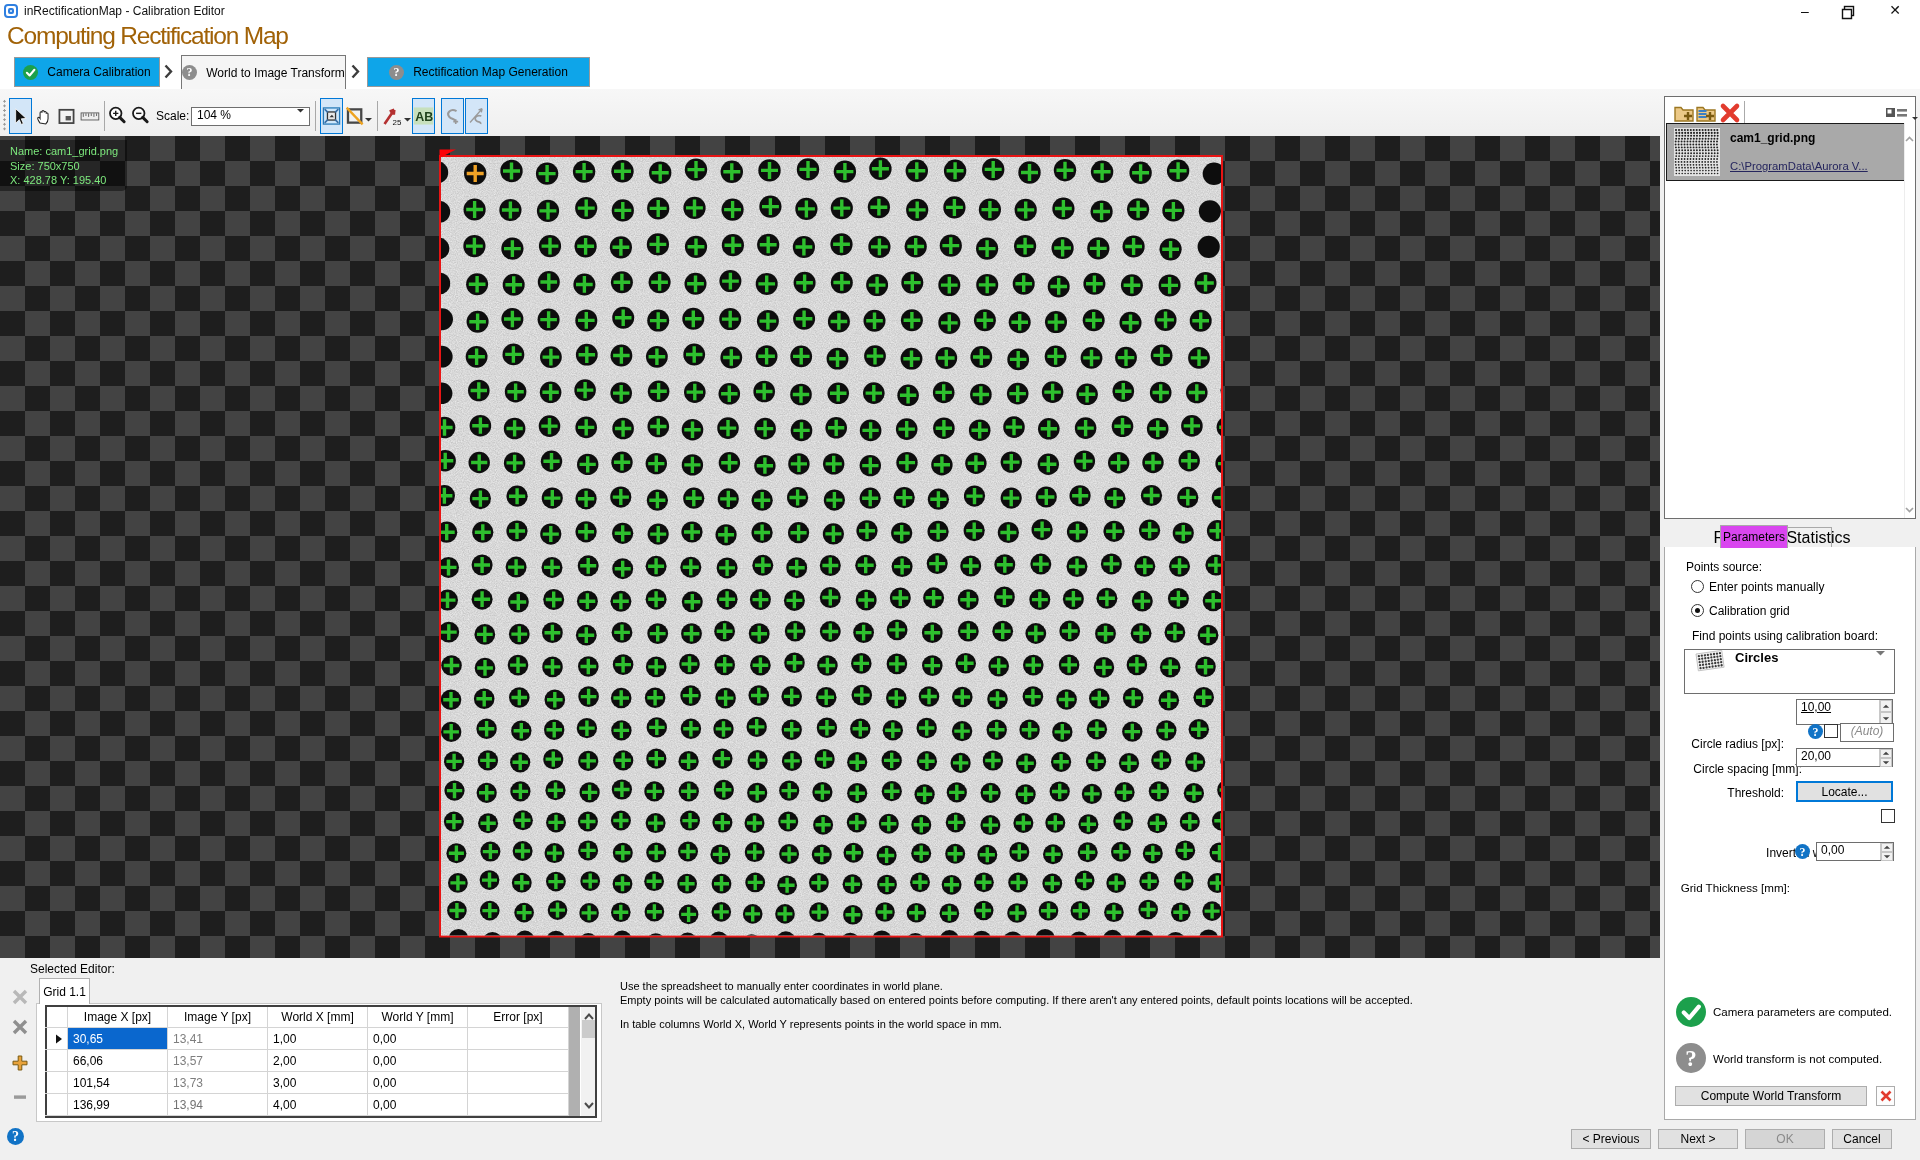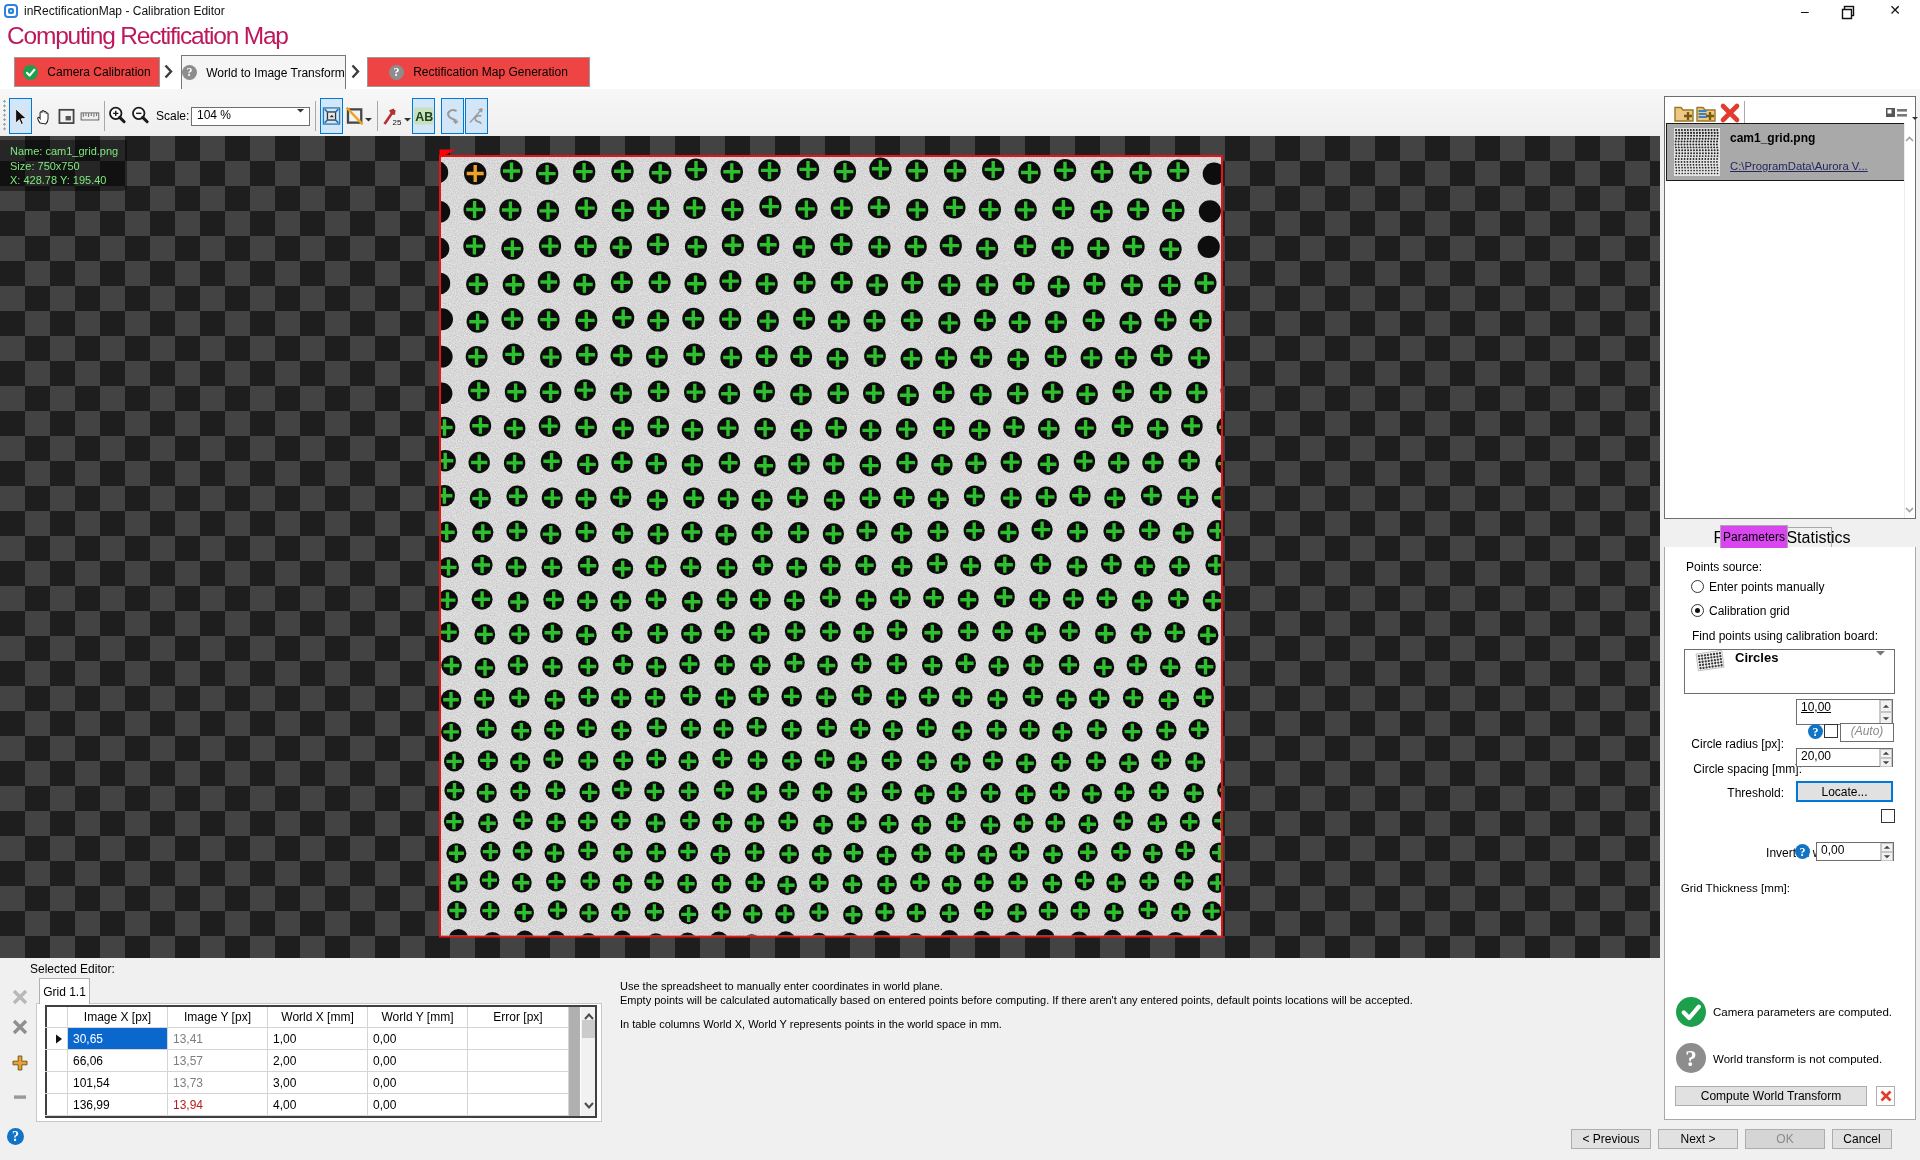"Computing Rectification Map" div.abs { color: #be185d -> #a16207 }
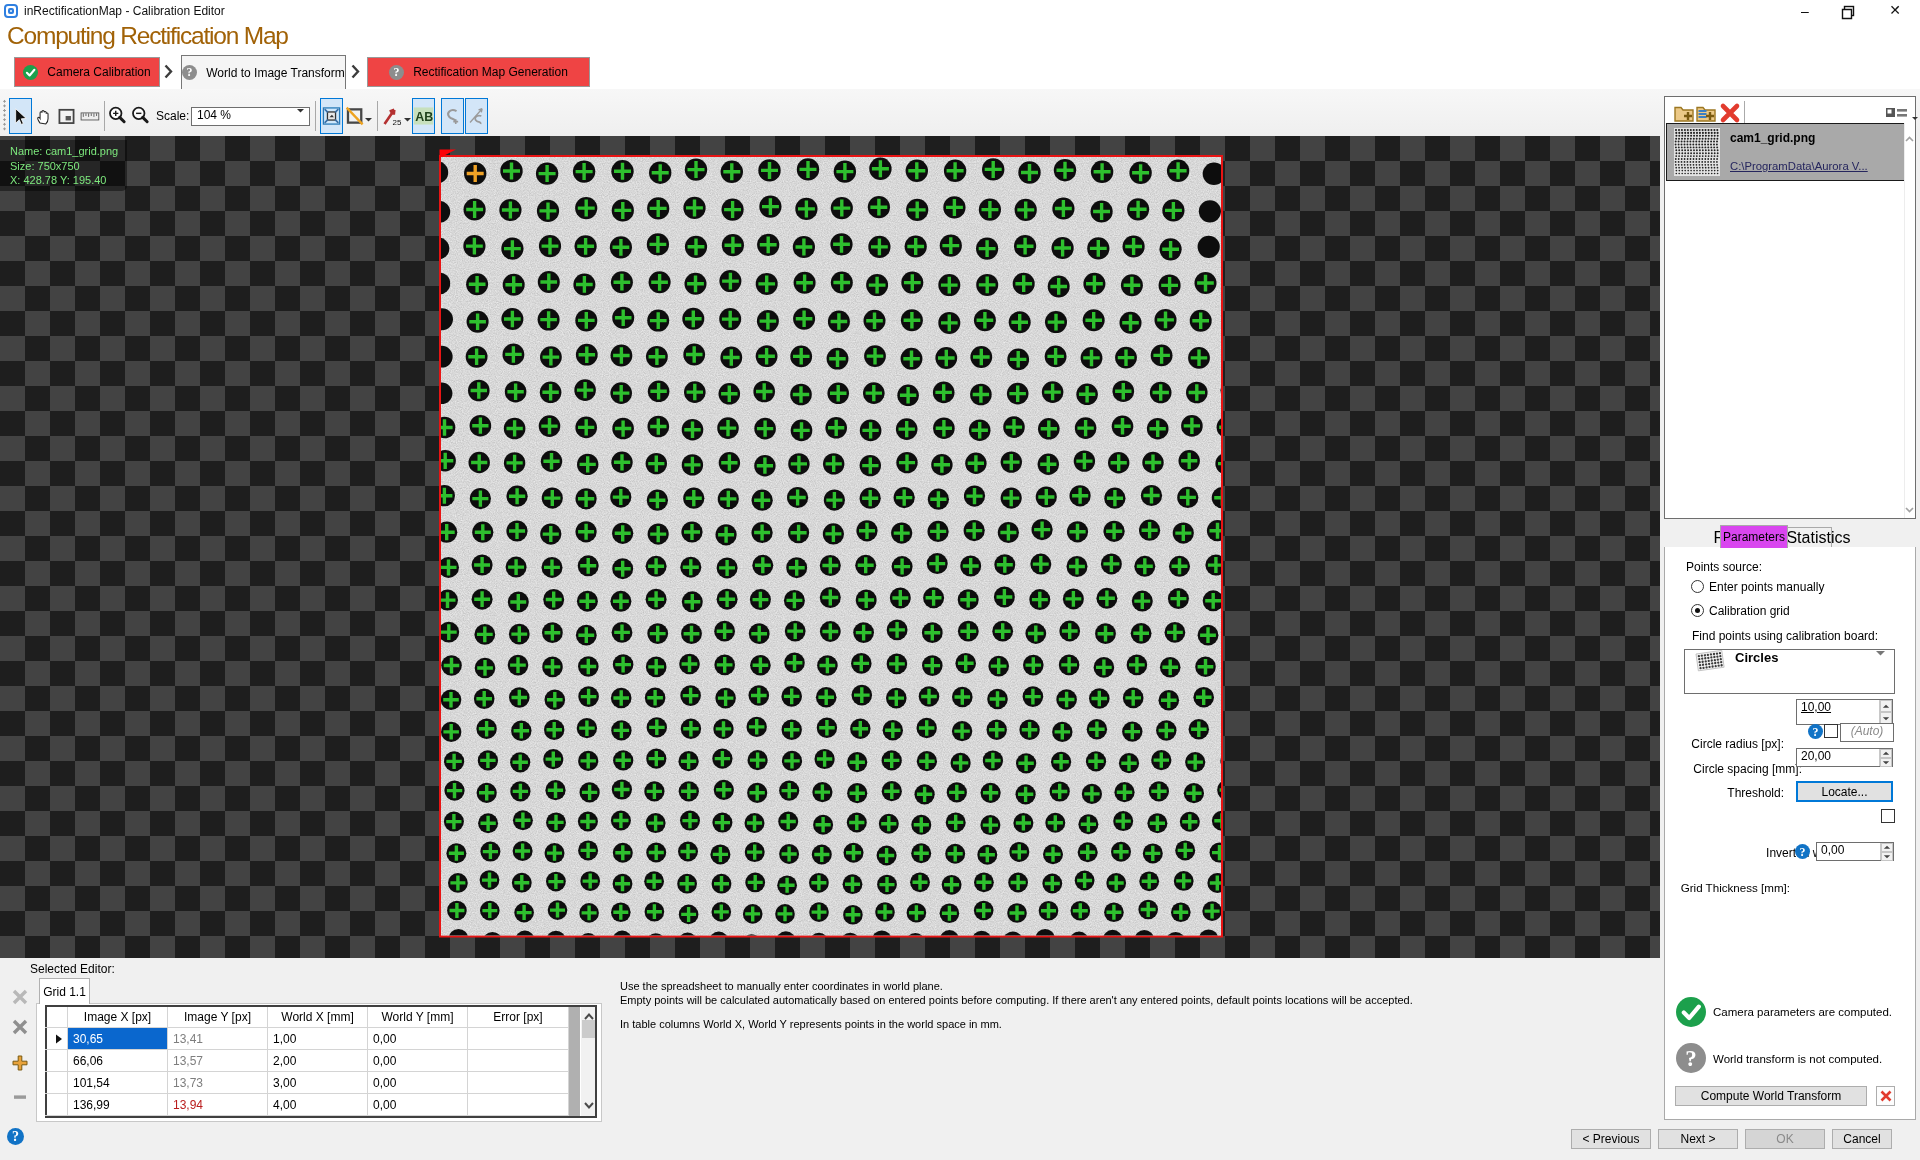"Camera Calibration" .tab { background: #ef4444 -> #0ea5e9 }
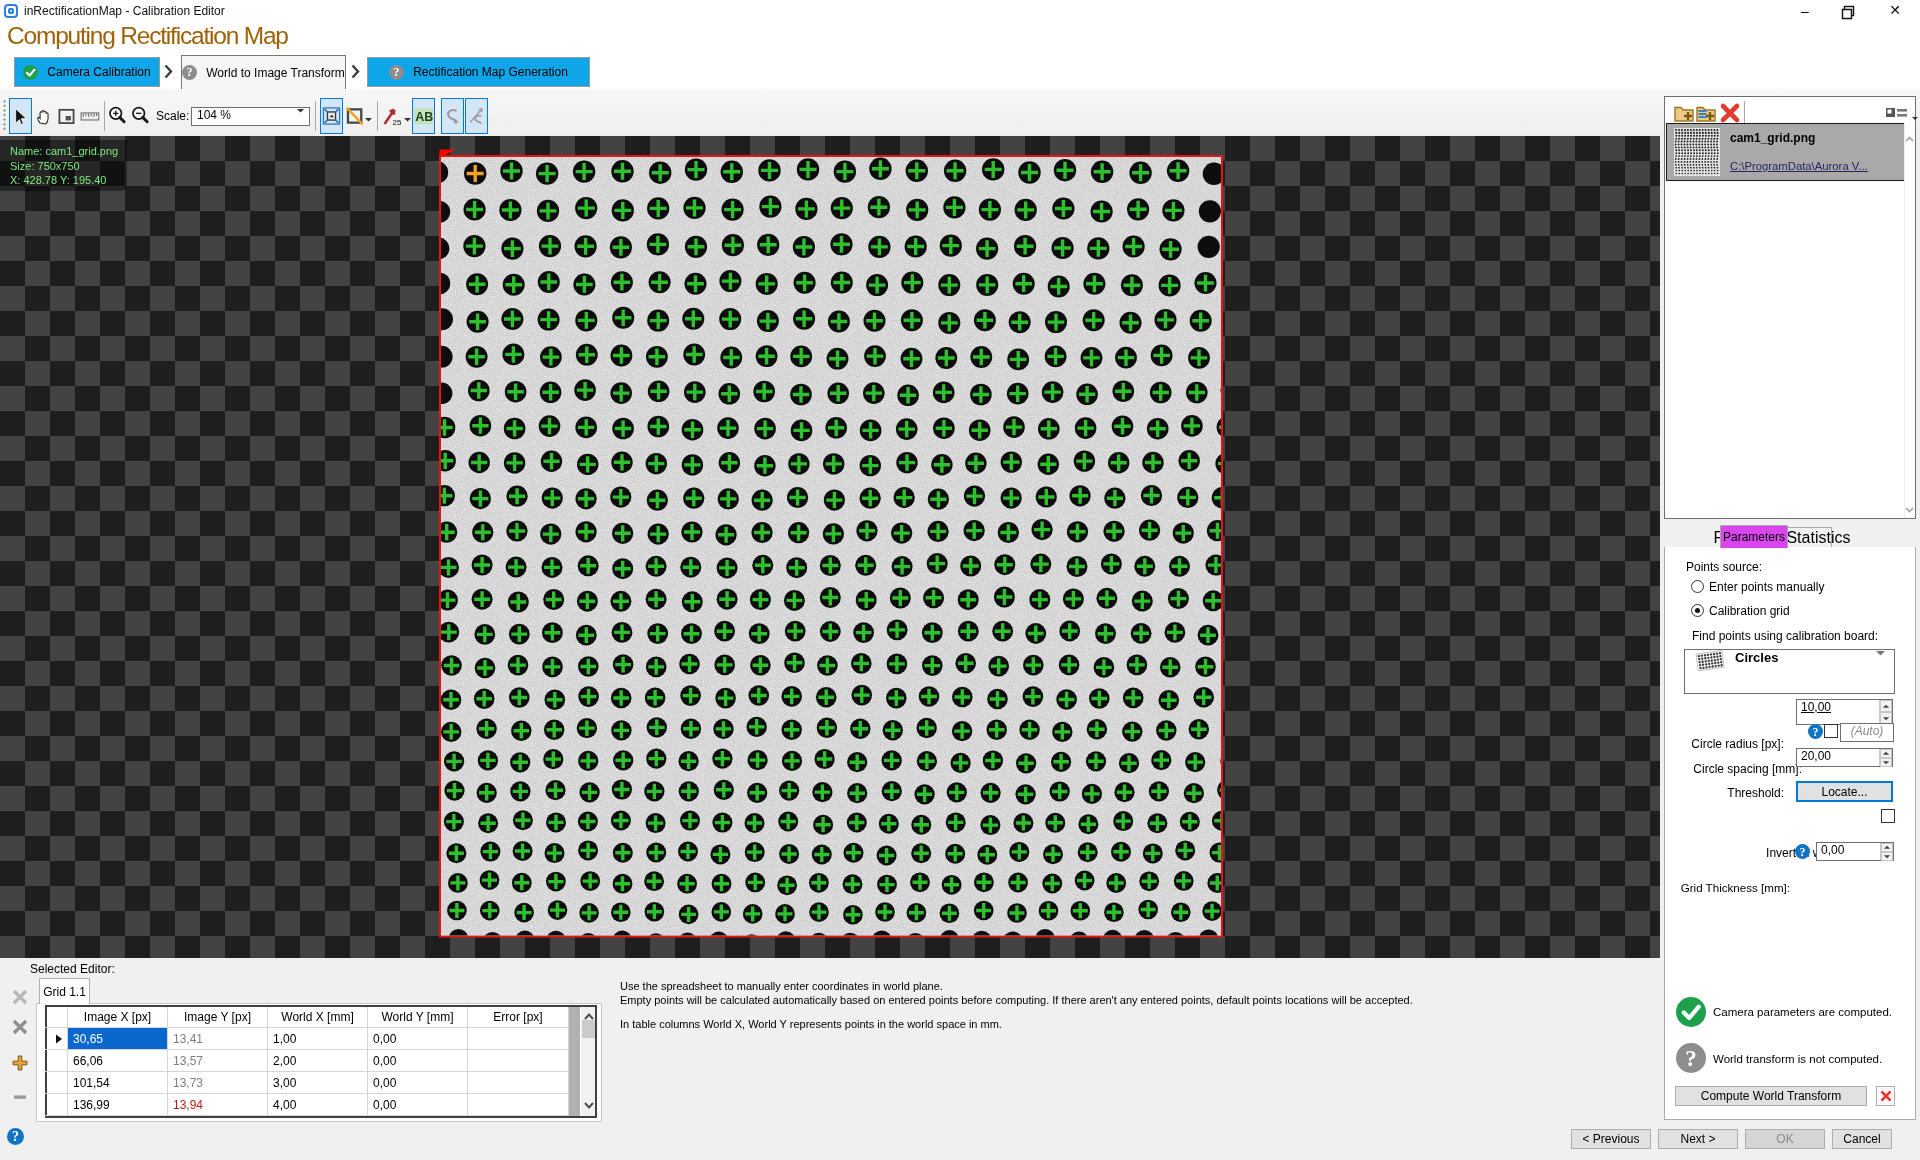"13,94" div.cell { color: #b91c1c -> #737373 }
